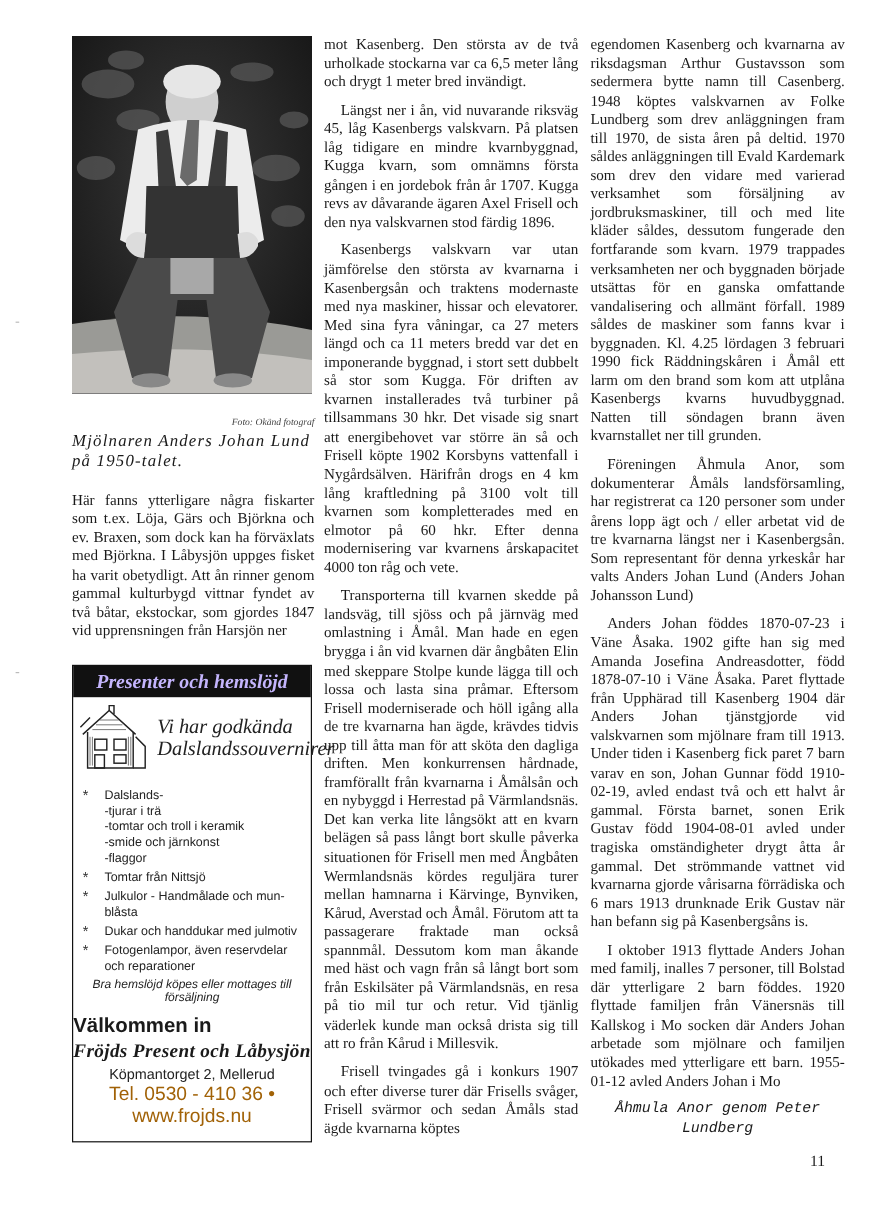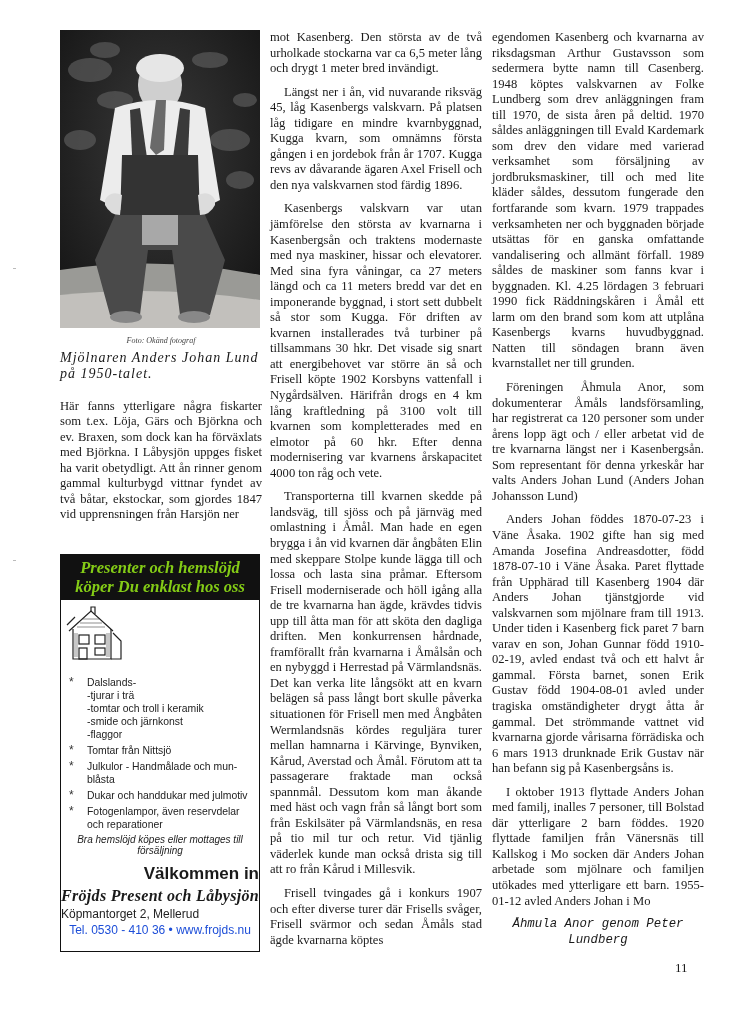"Foto: Okänd fotograf" .photo-credit { margin-top: 5px -> 16px; text-align: center -> right }
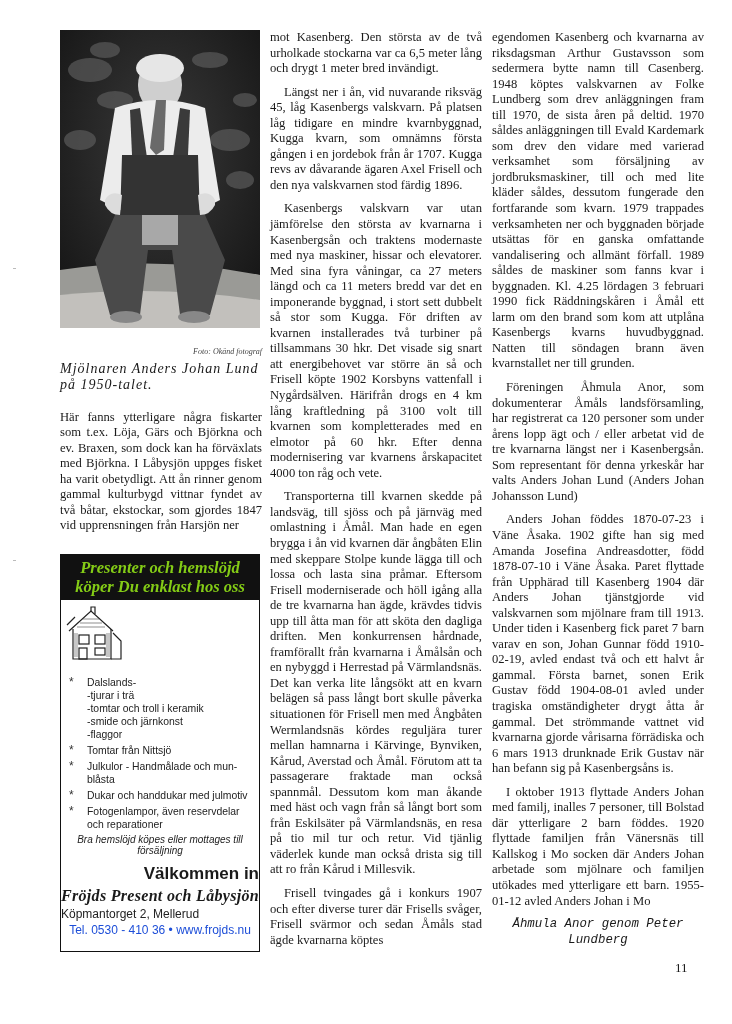"Presenter och hemslöjd" .ad-head { color: #84cc16 -> #c4b5fd }
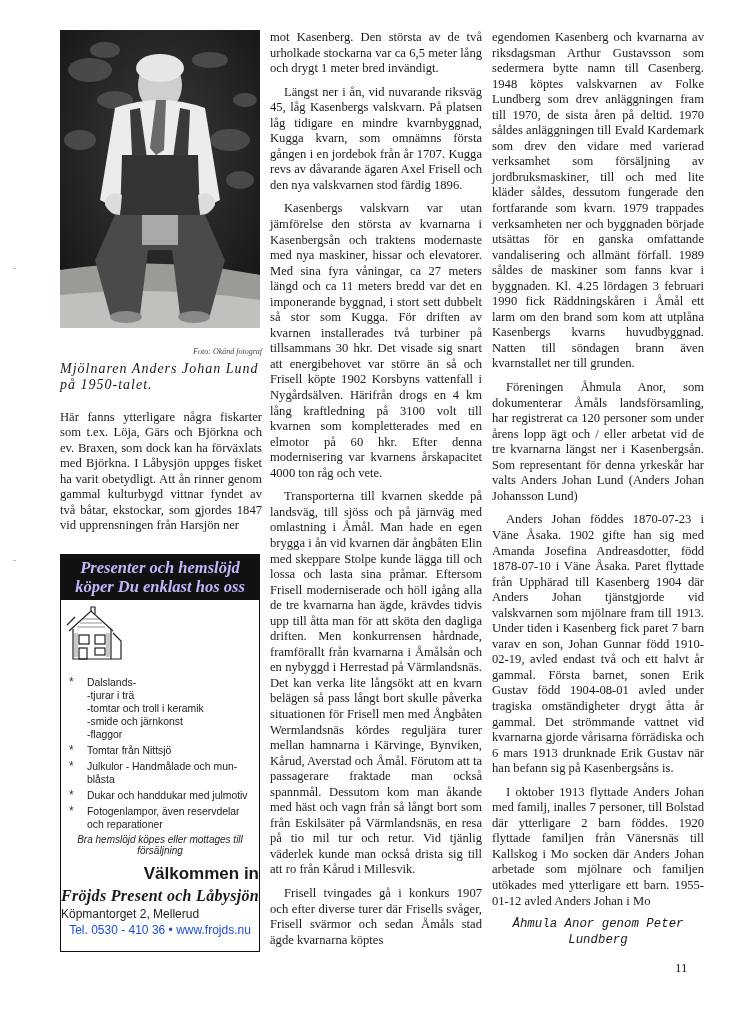"köper Du enklast hos oss" div { html: <div>köper Du enklast hos oss</div> -> none }
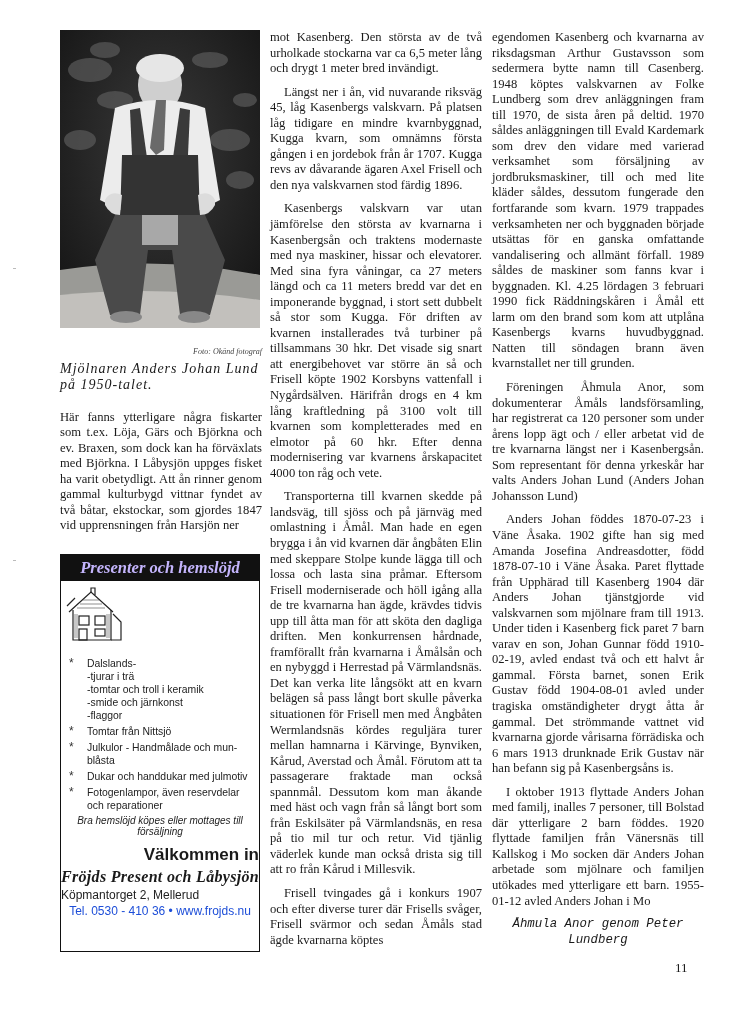"Vi har godkända" div.ad-slogan { html: none -> <div> <div>Vi har godkända</div> <div>Dalslandssouvernirer</div> </div> }
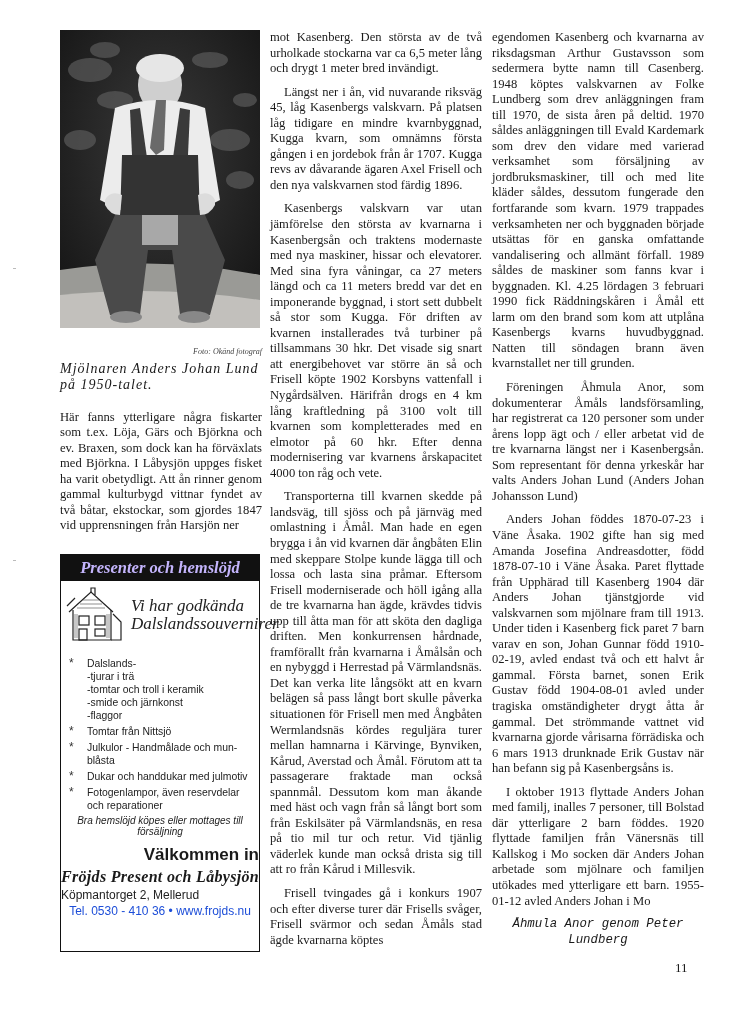"Välkommen in" .ad-welcome { text-align: right -> left }
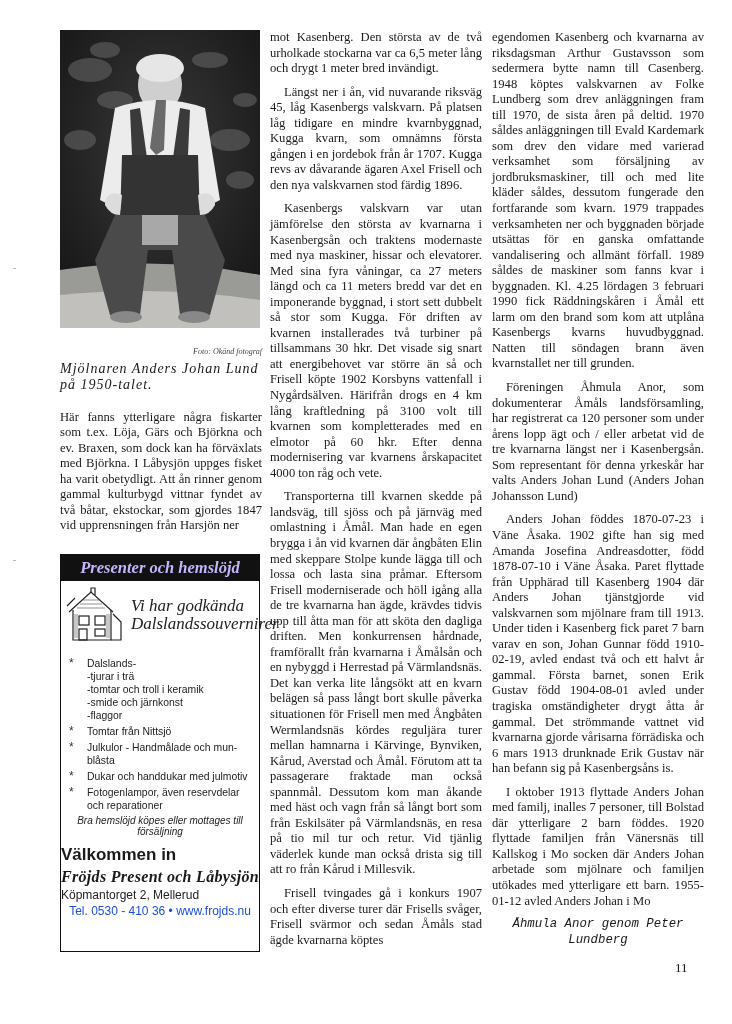"Köpmantorget 2, Mellerud" .ad-addr { text-align: none -> center }
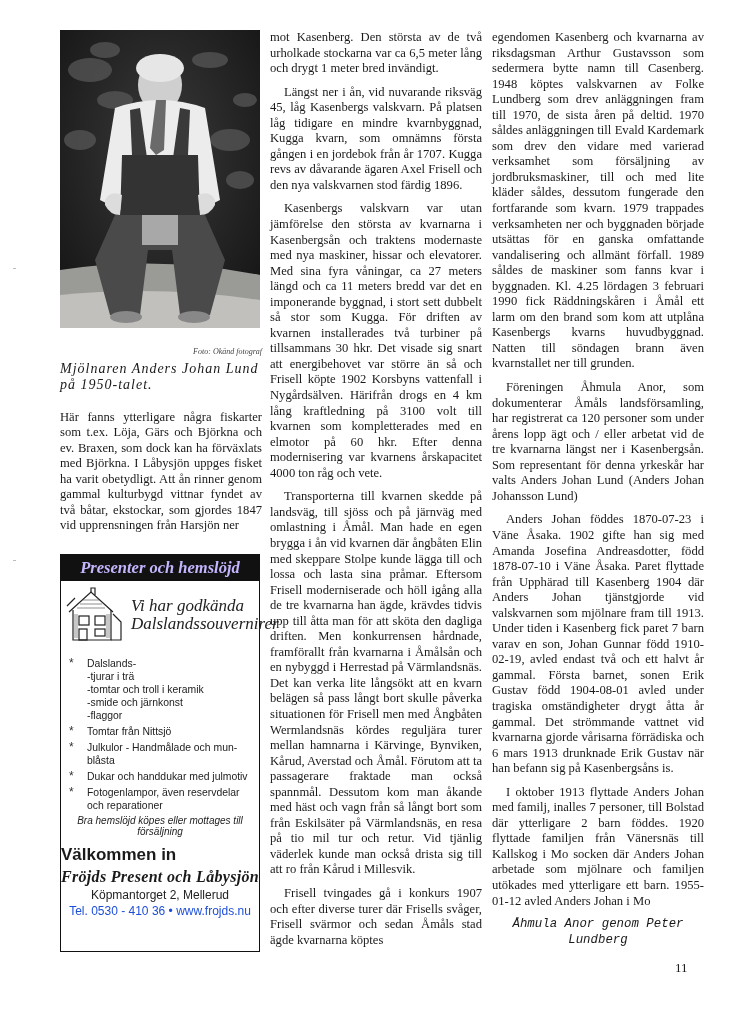"Tel. 0530 - 410 36" .ad-contact { color: #1d4ed8 -> #a16207; font-size: 12px -> 16px }
